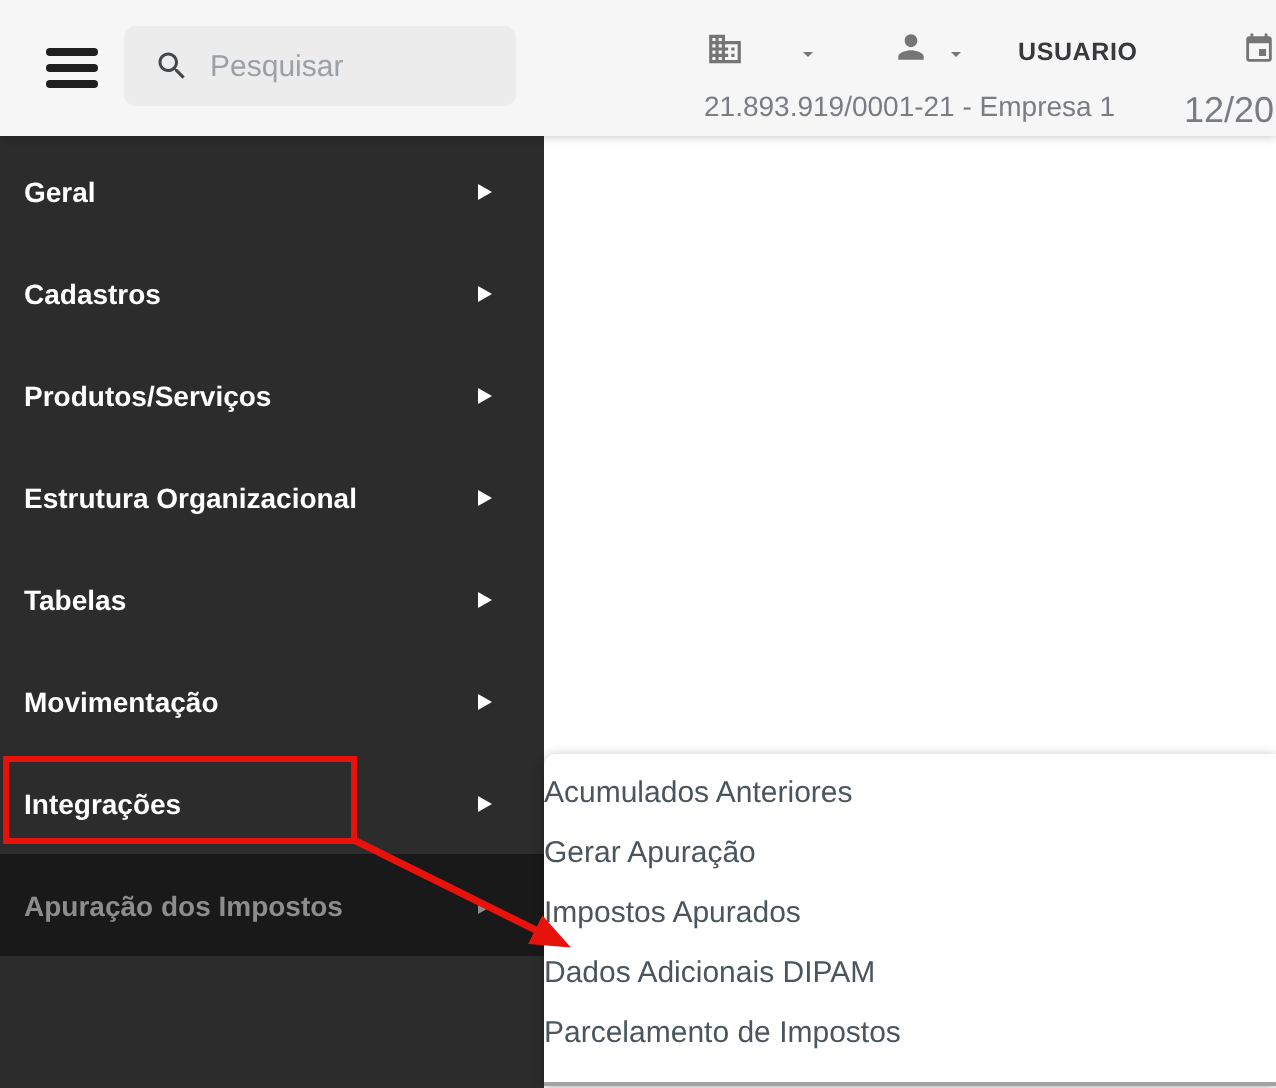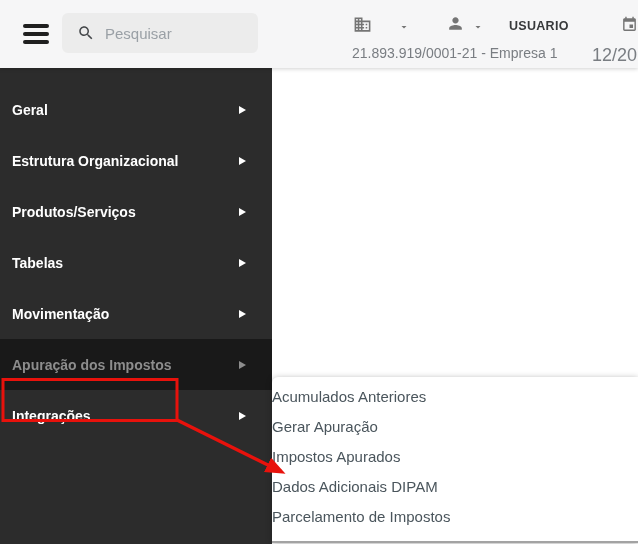"Geral" .sidebar { padding-top: 16px -> 2px }
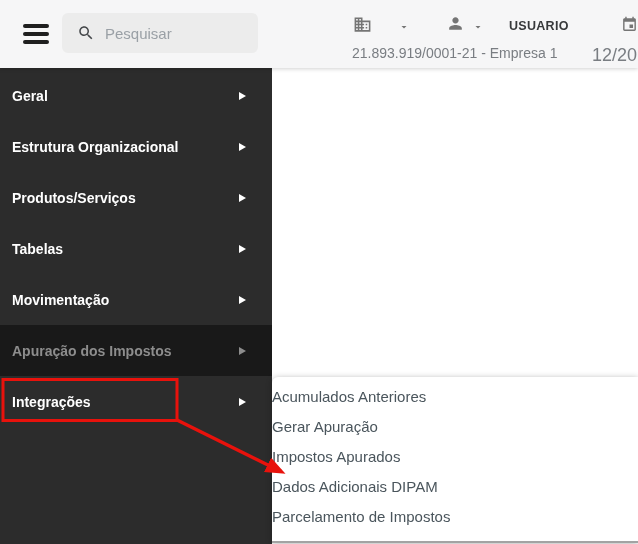"Cadastros" div.side-item { html: none -> <div> <span>Cadastros</span> <span></span> </div> }
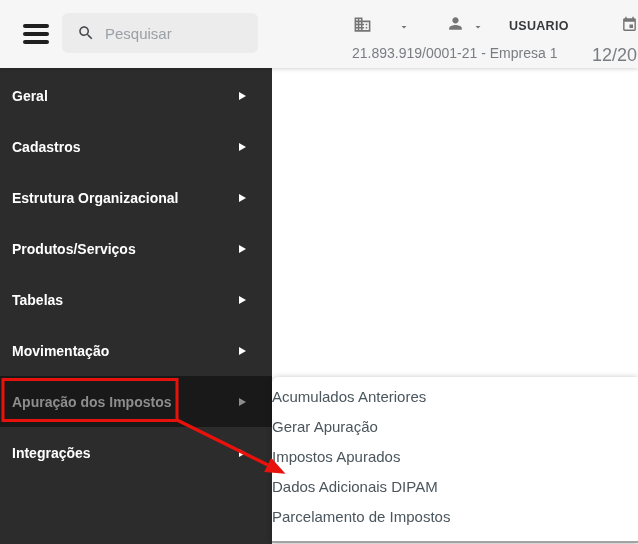"Estrutura Organizacional" div.side-item { order: before "Produtos/Serviços" -> after "Produtos/Serviços" }
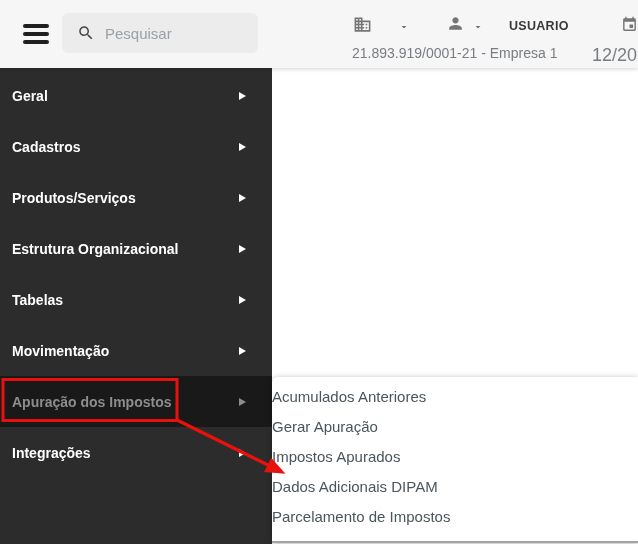"Apuração dos Impostos" div.side-item { order: before "Integrações" -> after "Integrações" }
